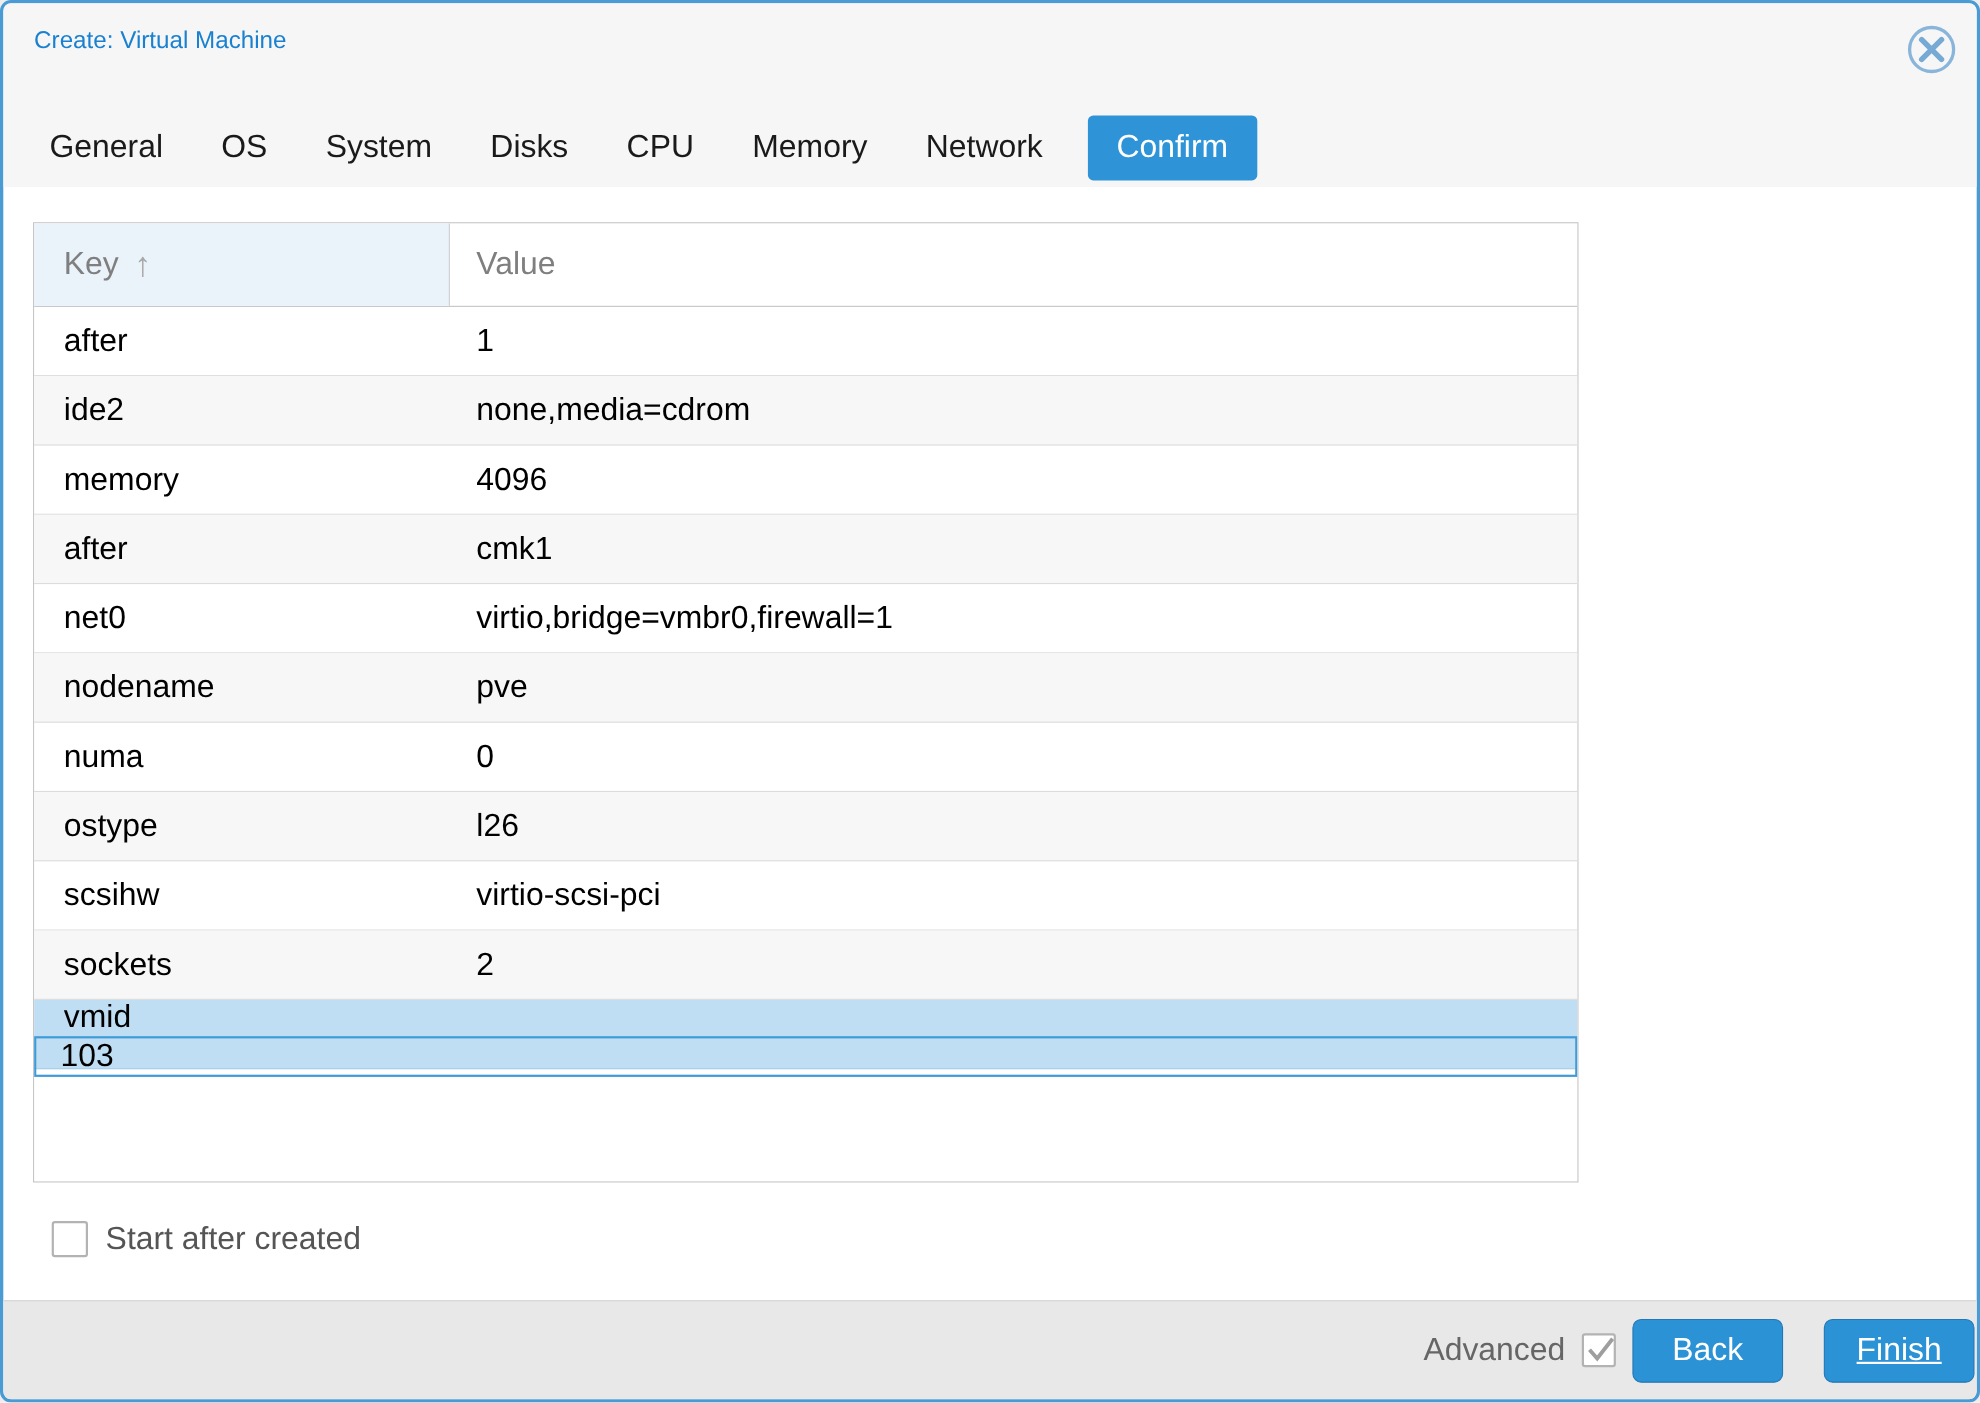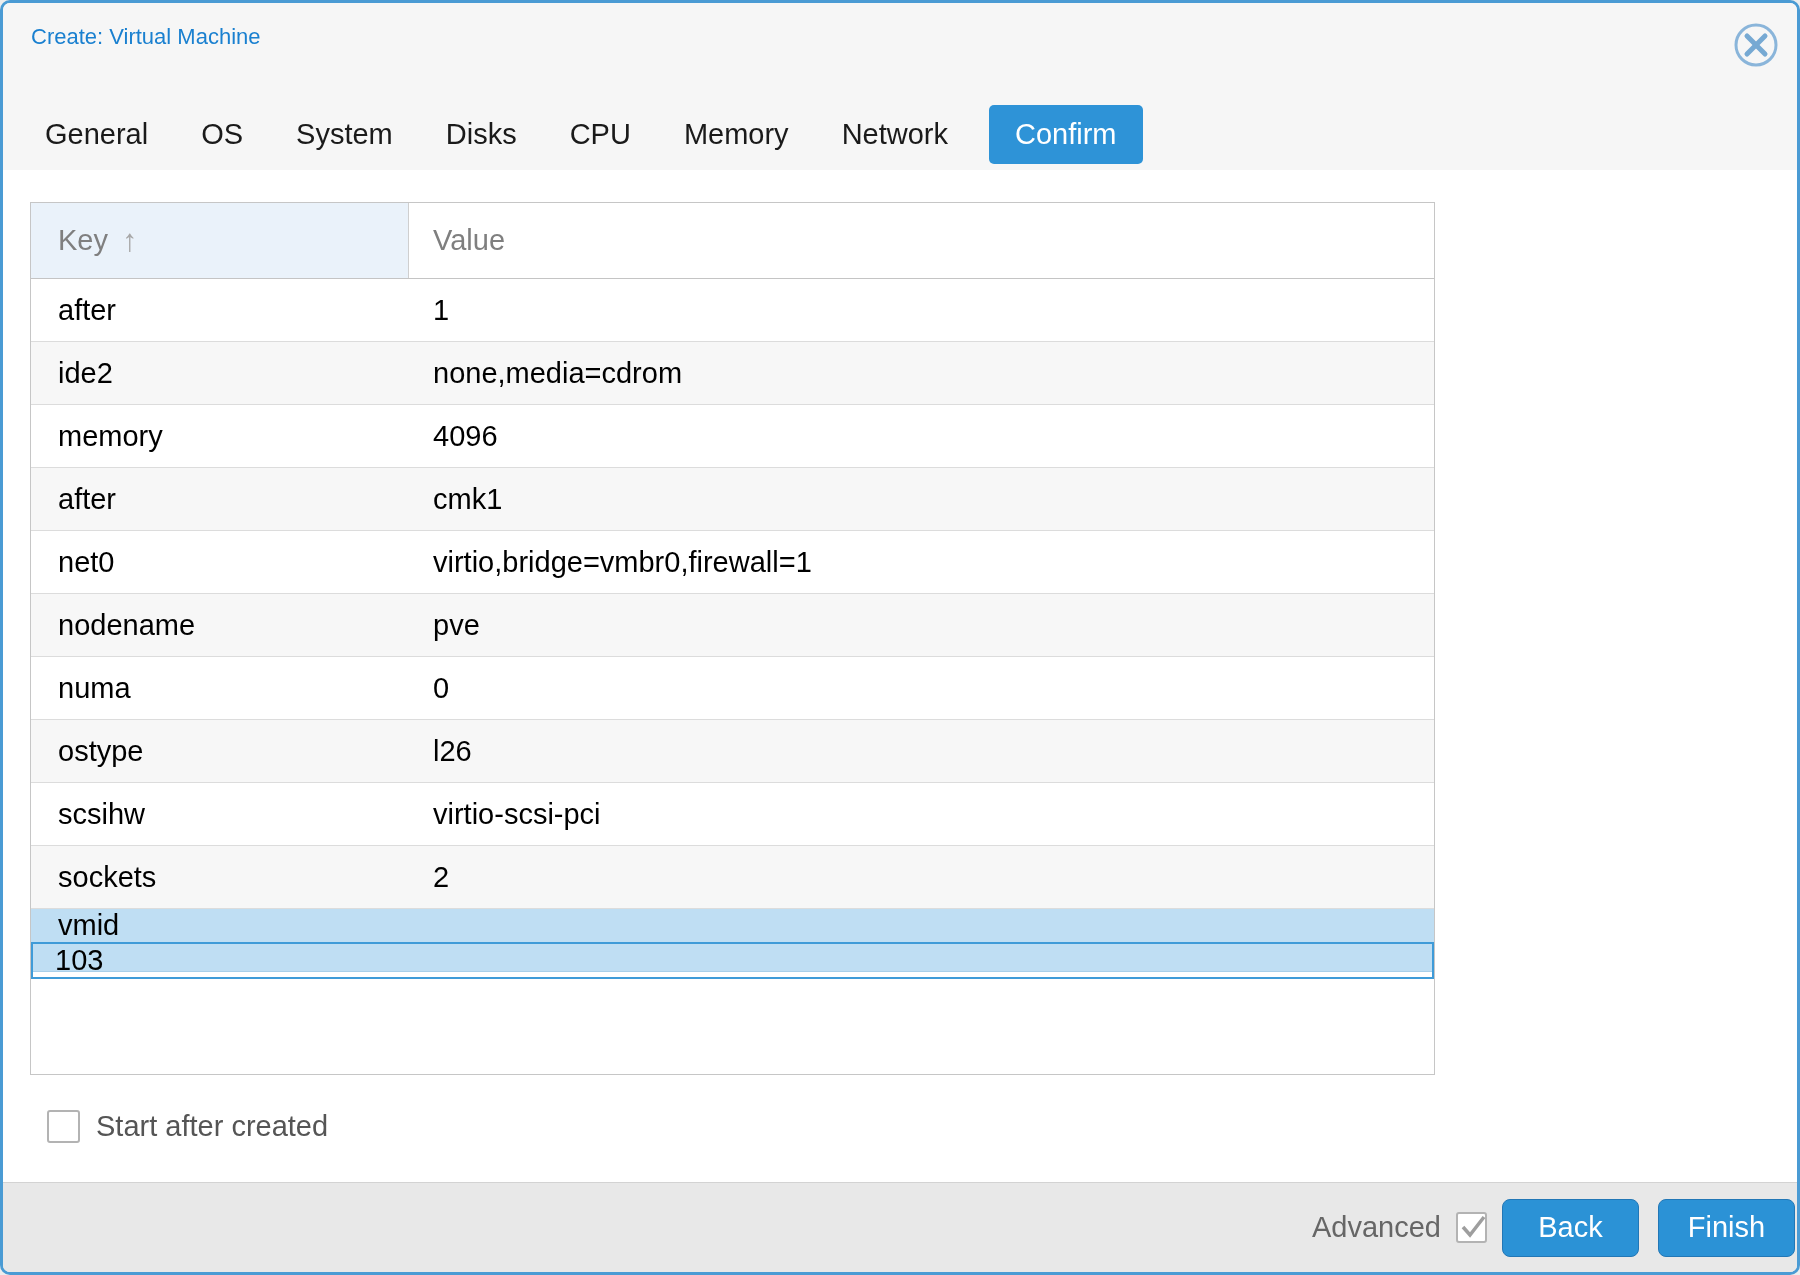"Finish" .btn + .btn { margin-left: 4px -> 22px; text-decoration: none -> underline }
